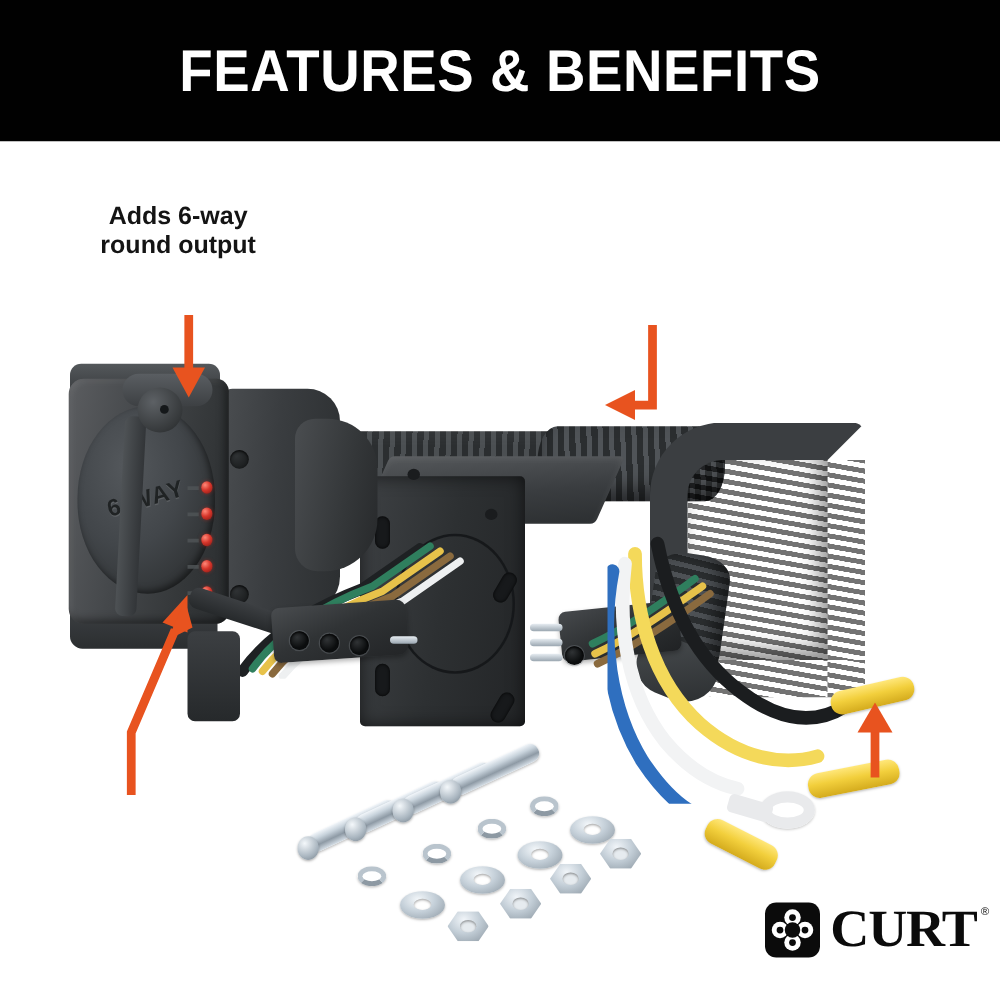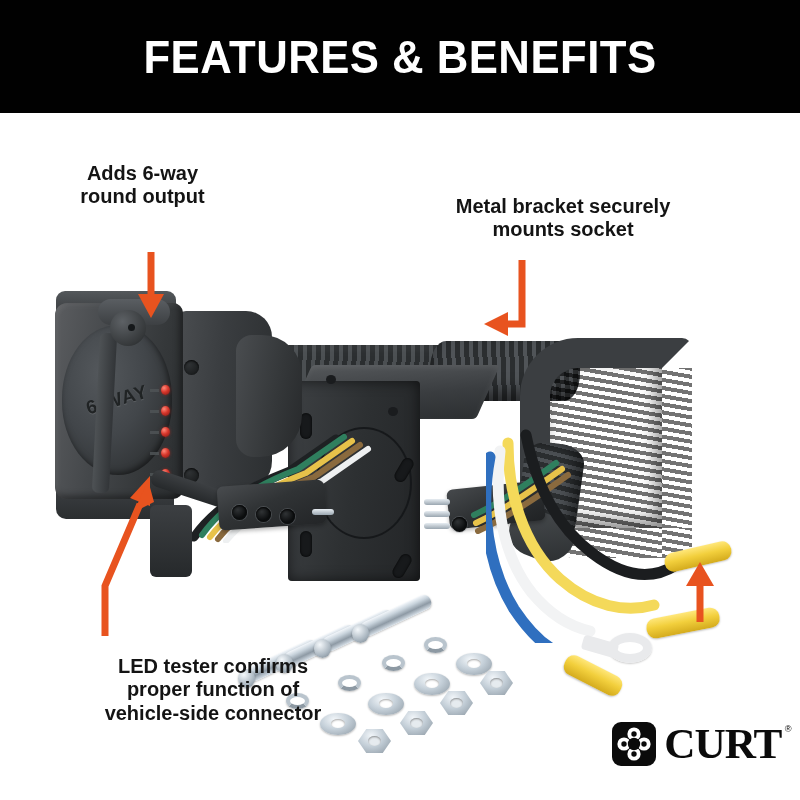"Metal bracket securely" div.callout { html: <div>Metal bracket securely mounts socket</div> -> none }
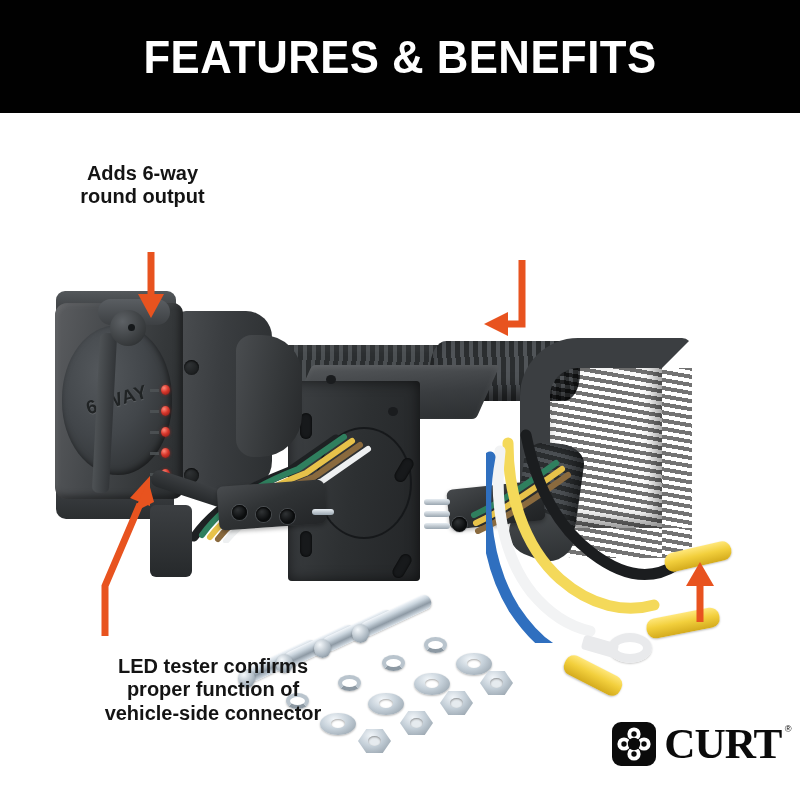"LED tester confirms" div.callout { html: <div>LED tester confirms proper function of vehicle-side connector</div> -> none }
